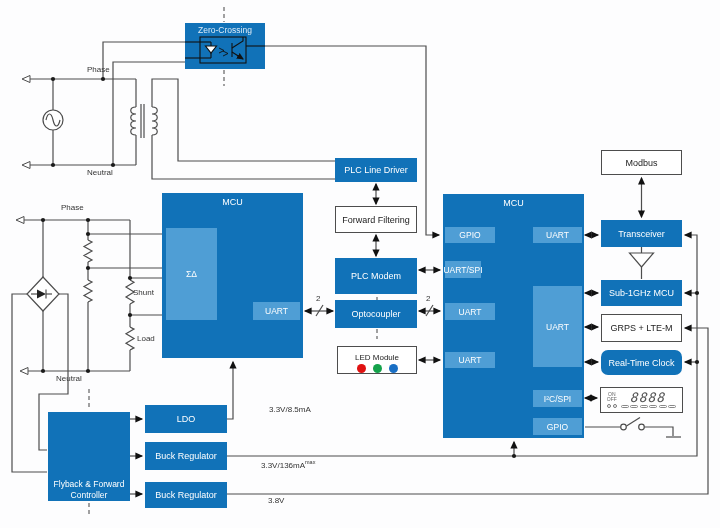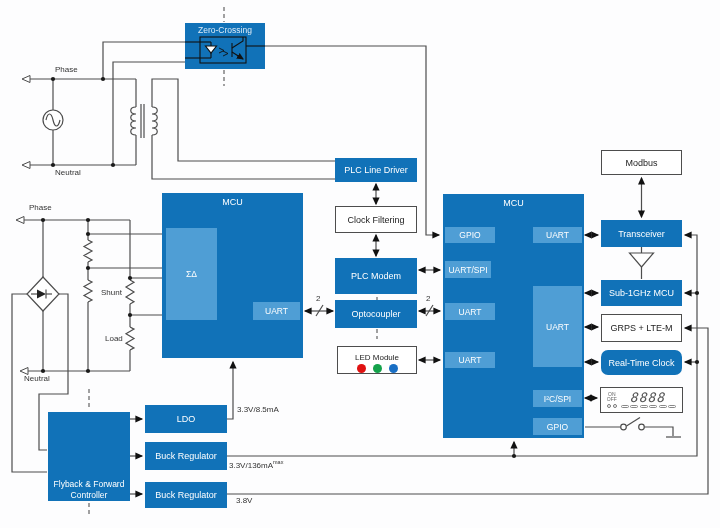"Phase" .lbl { margin-left: none -> 32px }
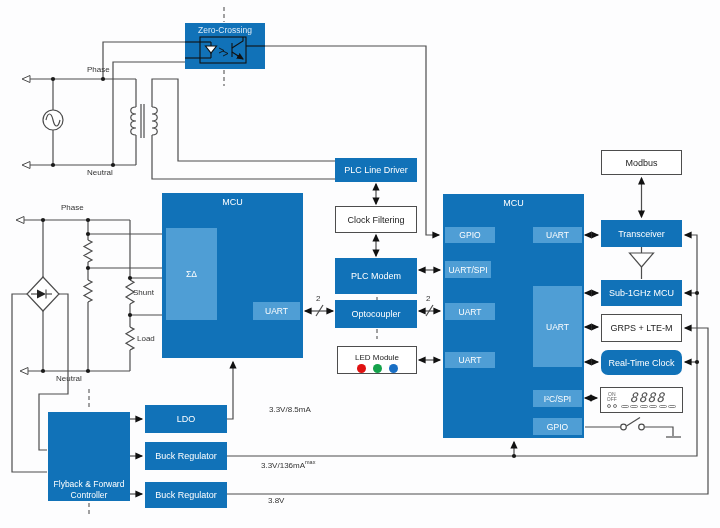"Clock Filtering" span { text: Clock -> Forward }
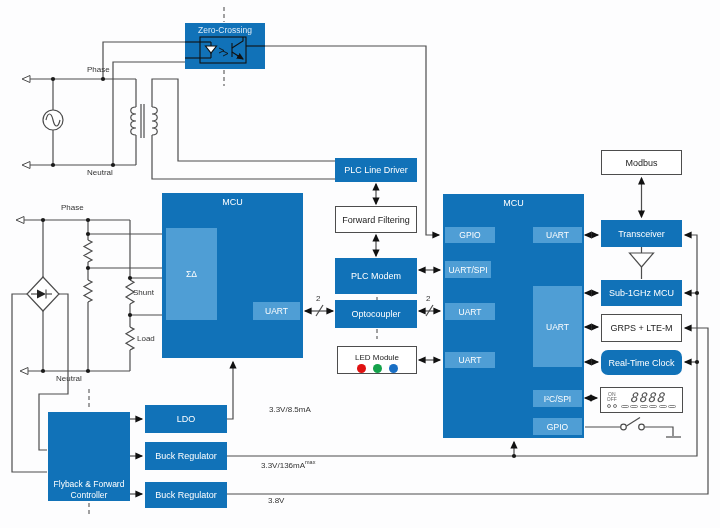"UART/SPI" div.subblk { width: 46px -> 36px }
